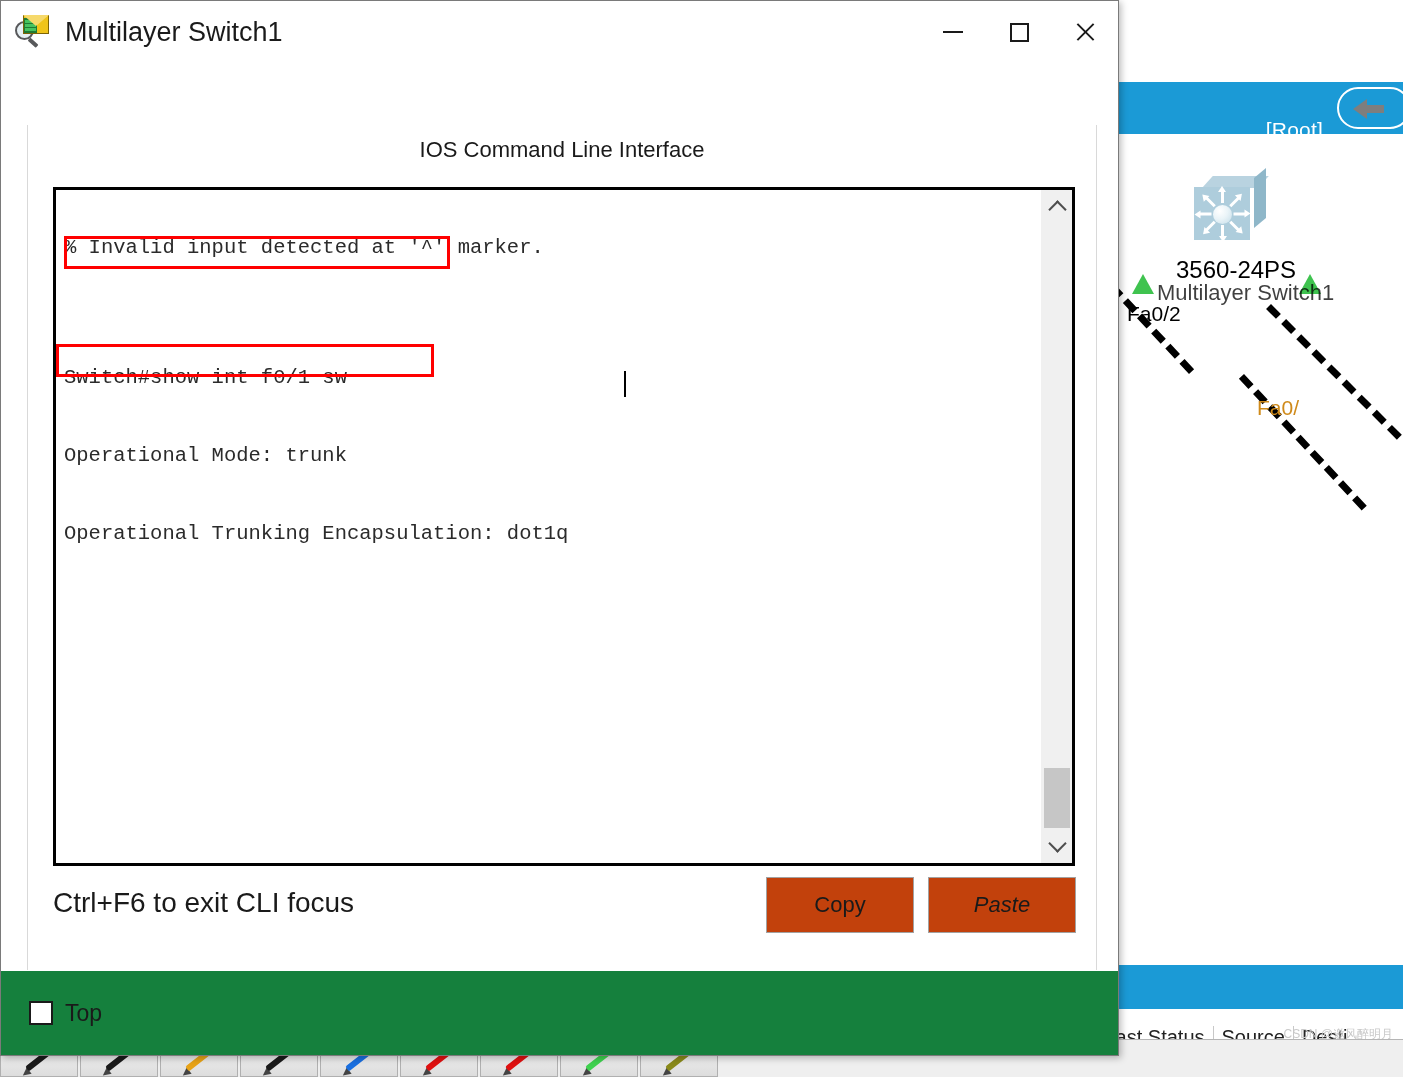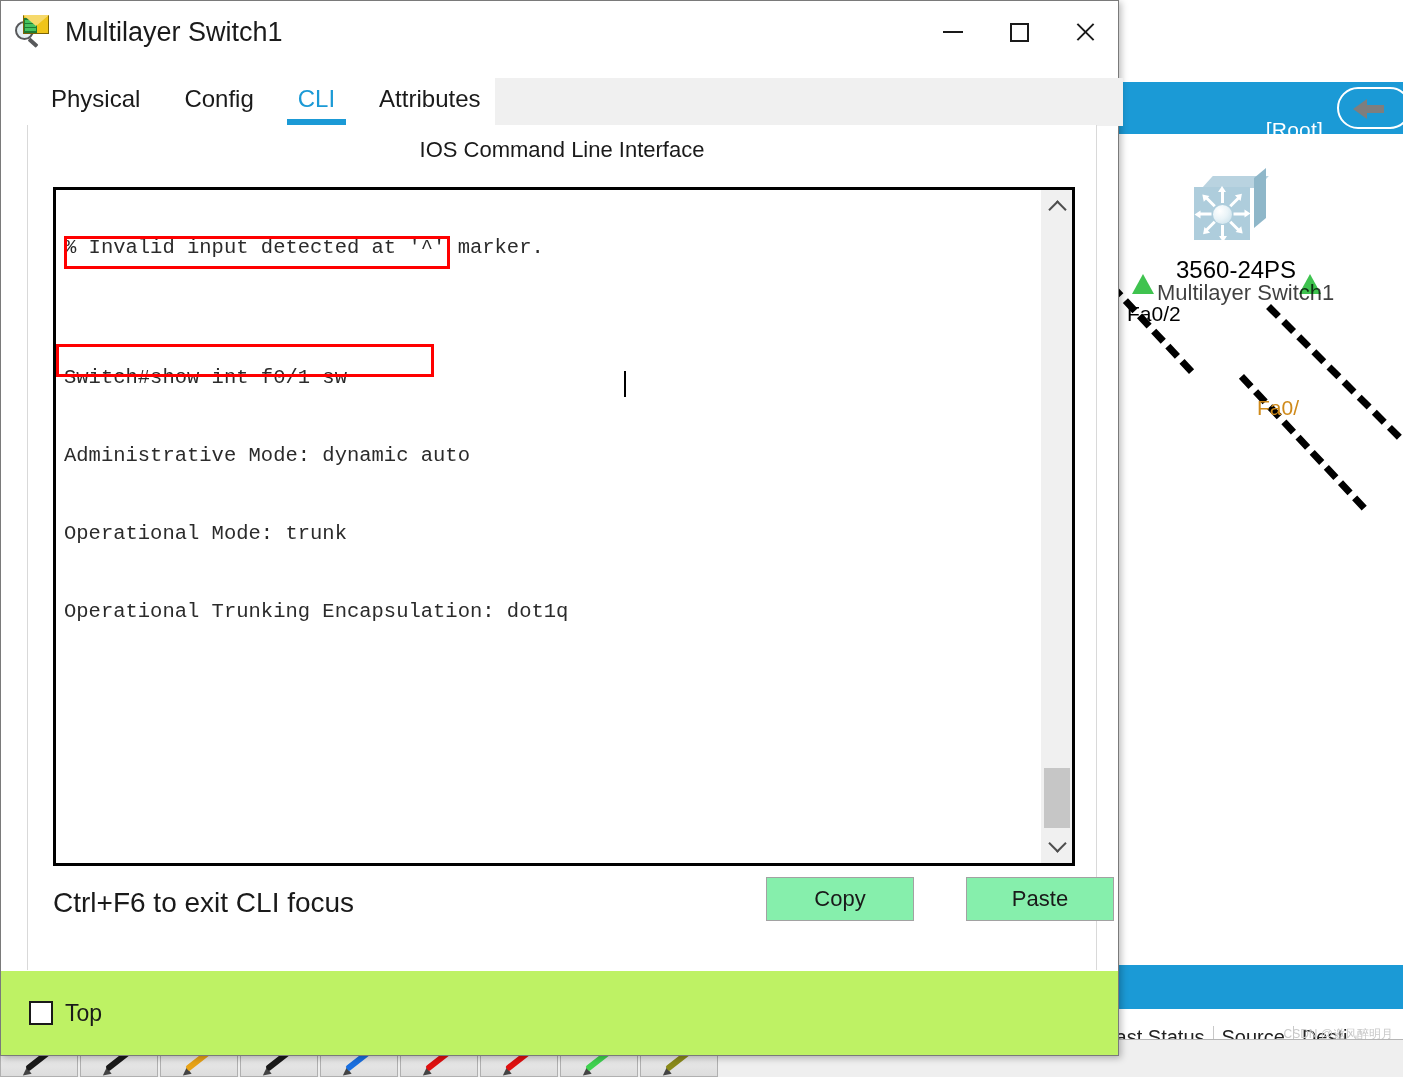"Physical" div { html: <div> <span>Physical</span> <span>Config</span> <span>CLI</span> <span>Attributes</span> </div> -> none }
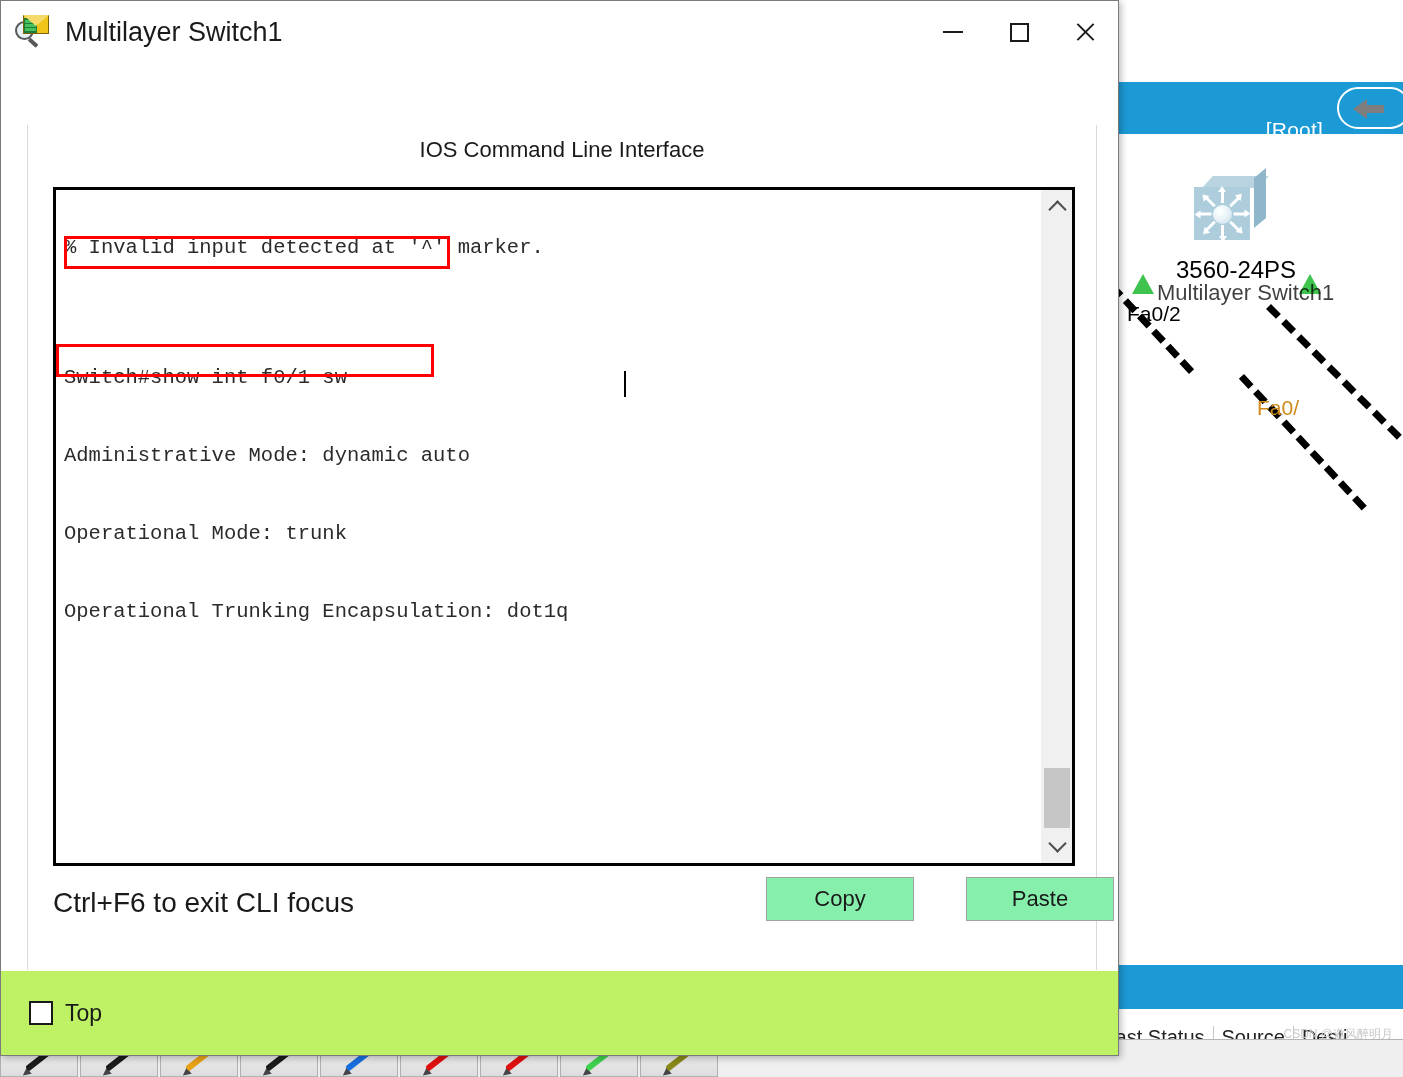"Administrative Mode: dynamic auto" div.t-line { html: <div>Administrative Mode: dynamic auto</div> -> none }
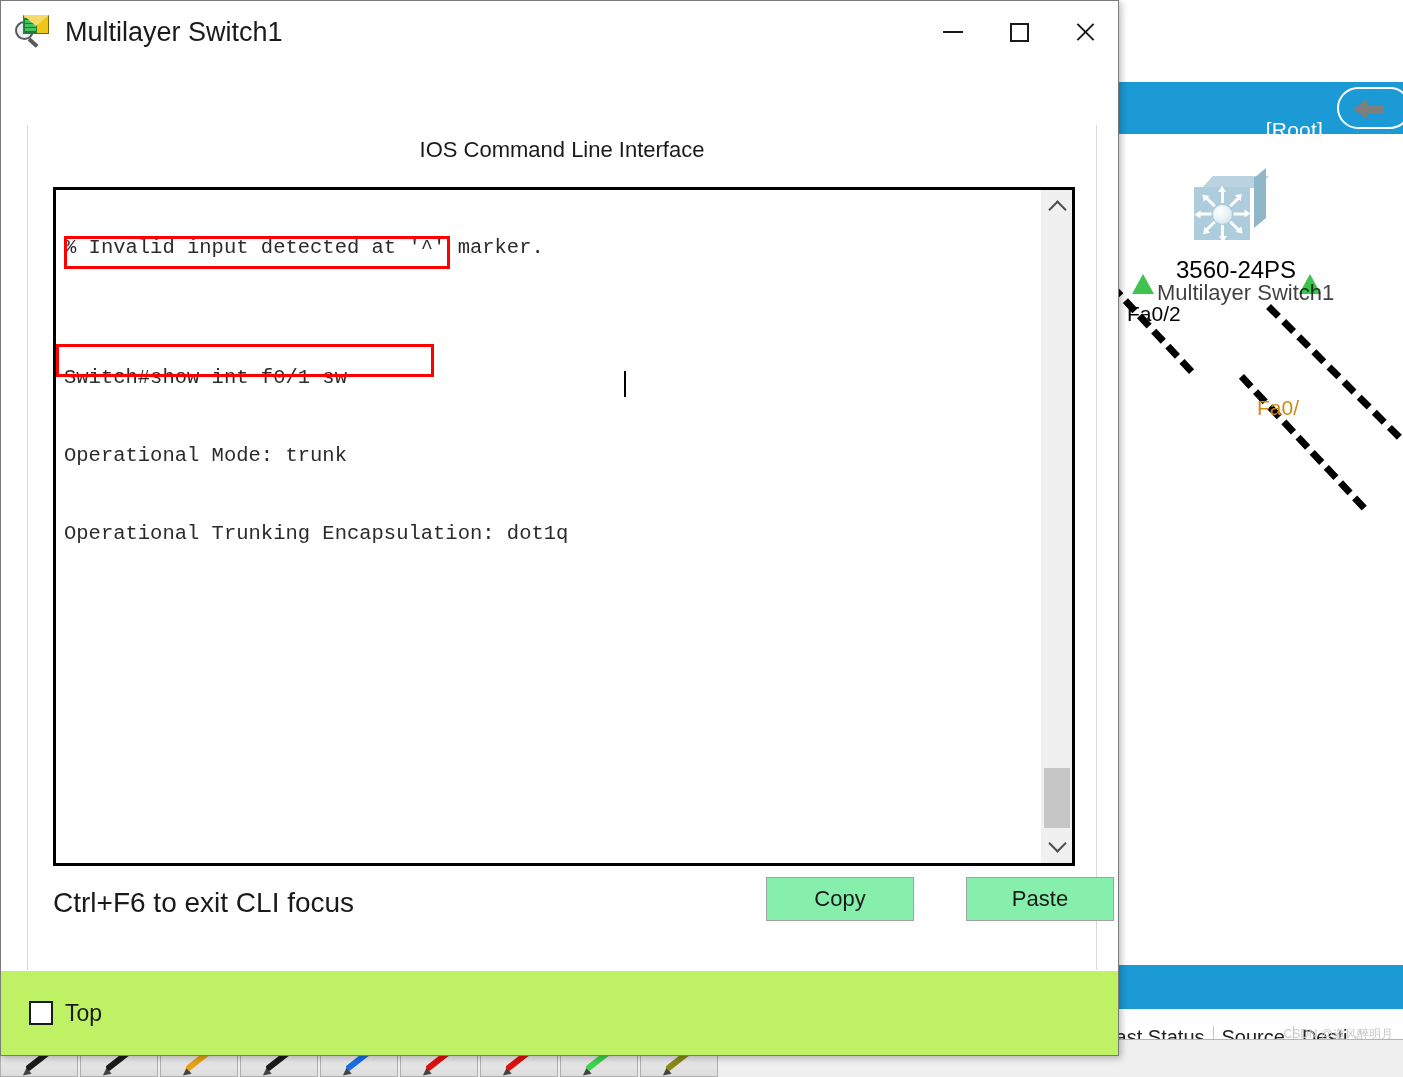"Copy" .act-btn { background: #86efac -> #c2410c; height: 44px -> 56px }
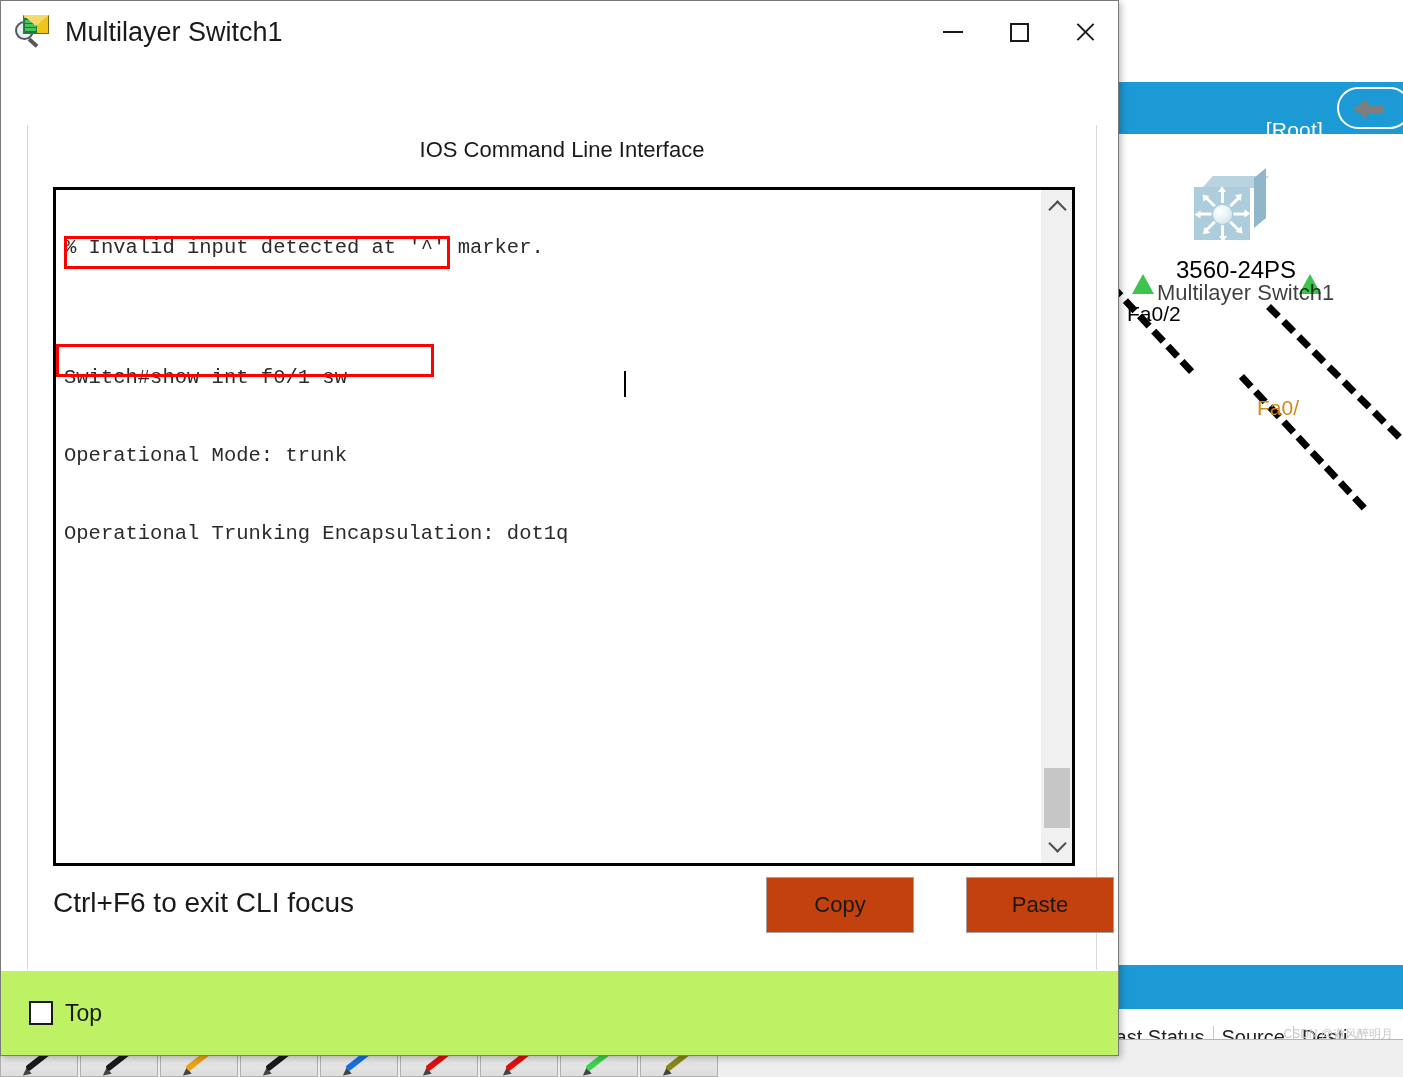"Paste" #btn-paste { font-style: none -> italic; left: 938px -> 900px }
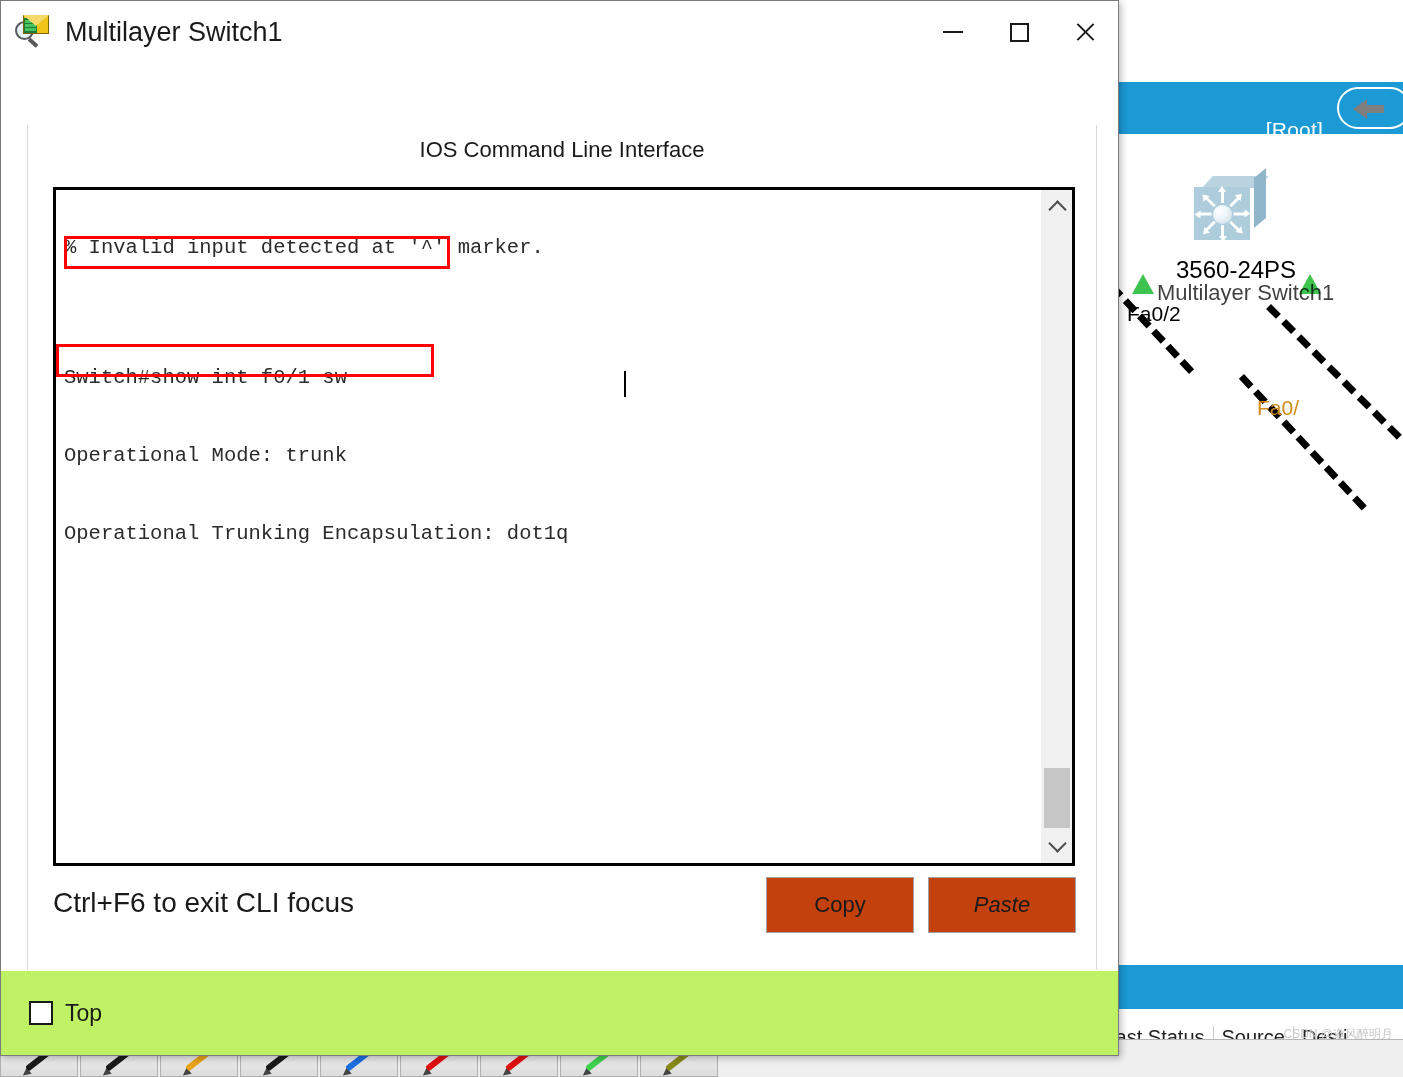"Top" #dlg-bottom { background: #bef264 -> #15803d }
